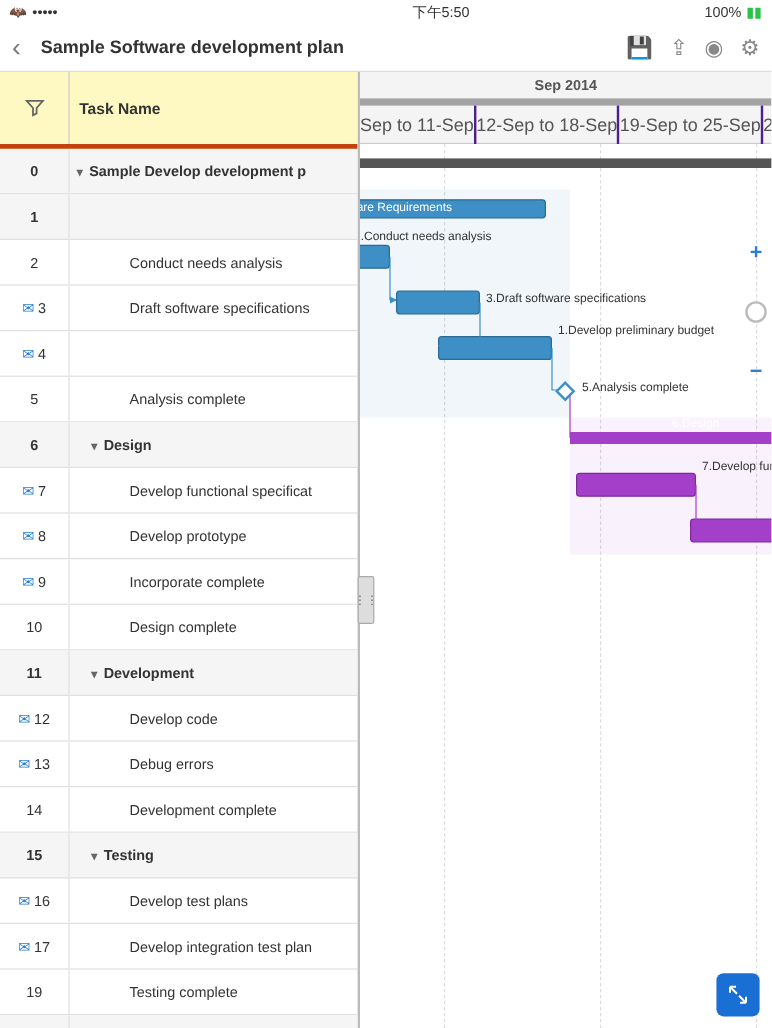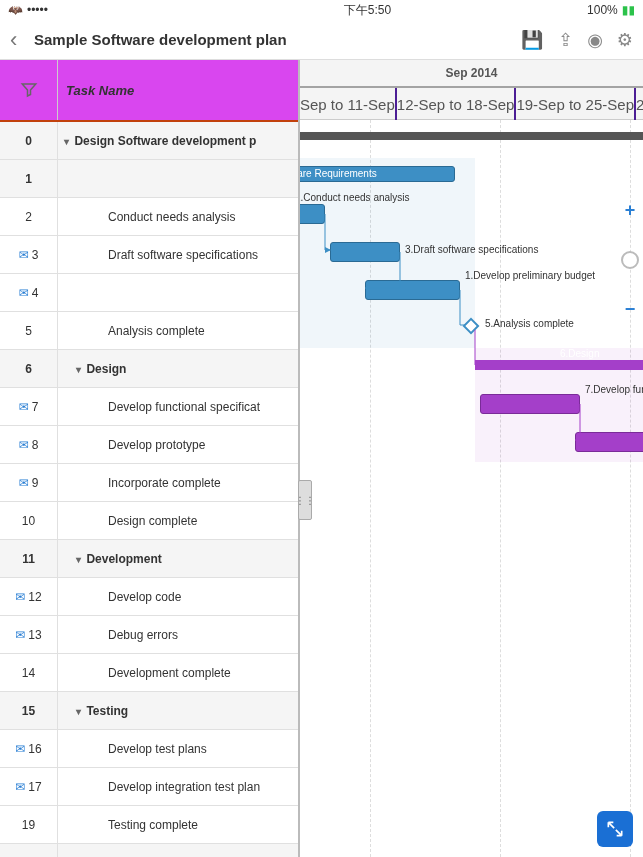"Sep 2014" .timeline-month { border-bottom: 2px solid #a3a3a3 -> 6px solid #a3a3a3 }
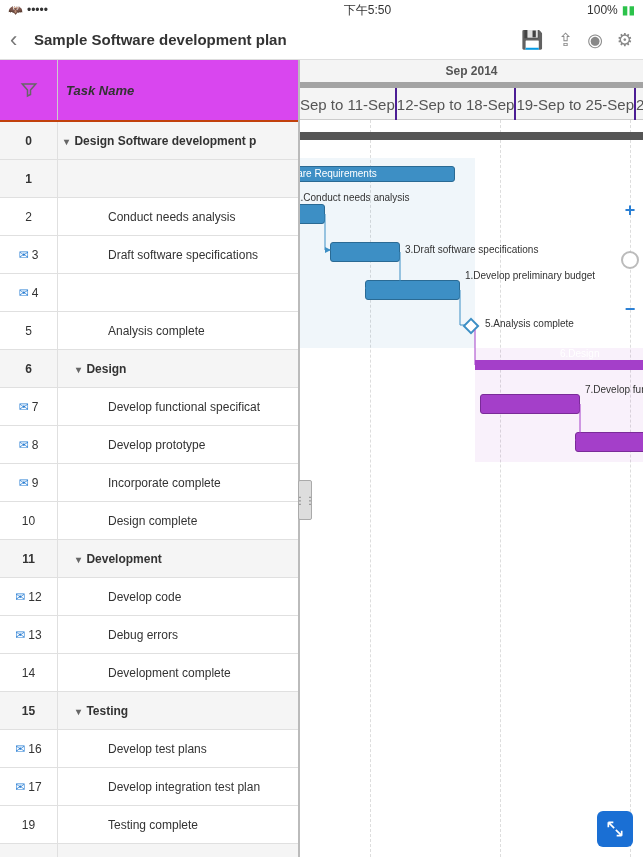"Task Name" .left-header { background: #d946ef -> #fef9c3; border-bottom: 2px solid #c2410c -> 4px solid #c2410c; font-style: italic -> none }
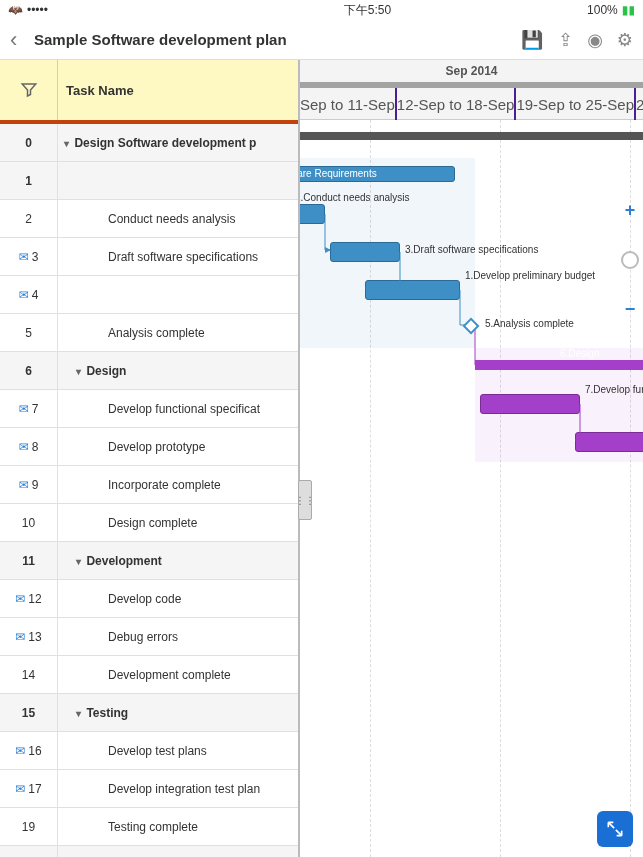"Design Software development p" span { text: Design Software -> Sample Develop }
